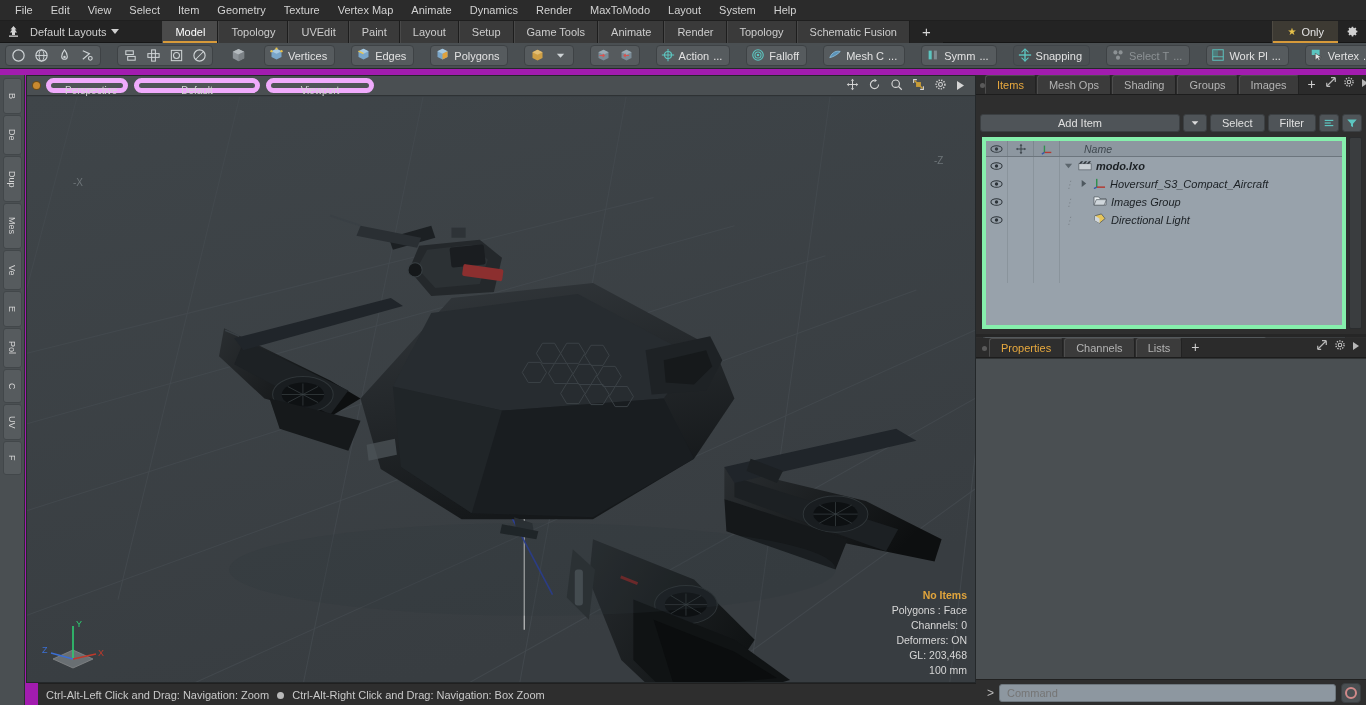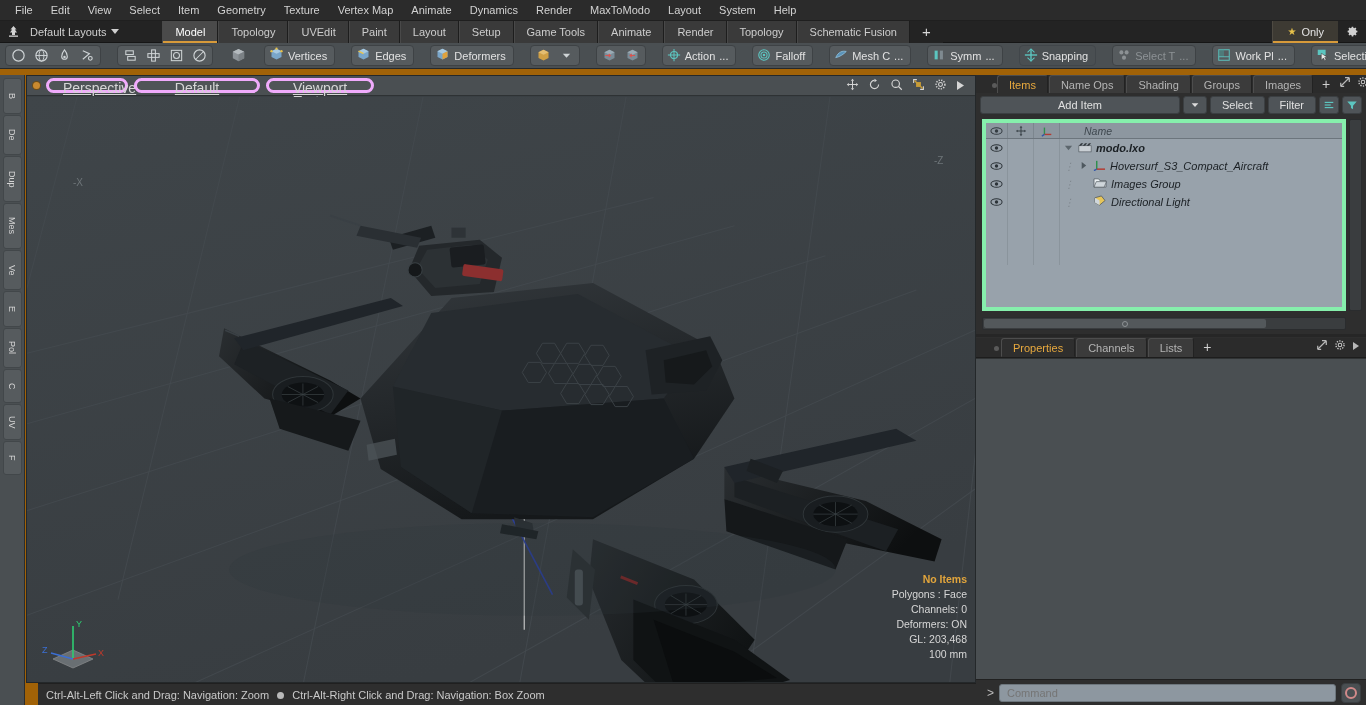"File" #app { background: #a16207 -> #a21caf }
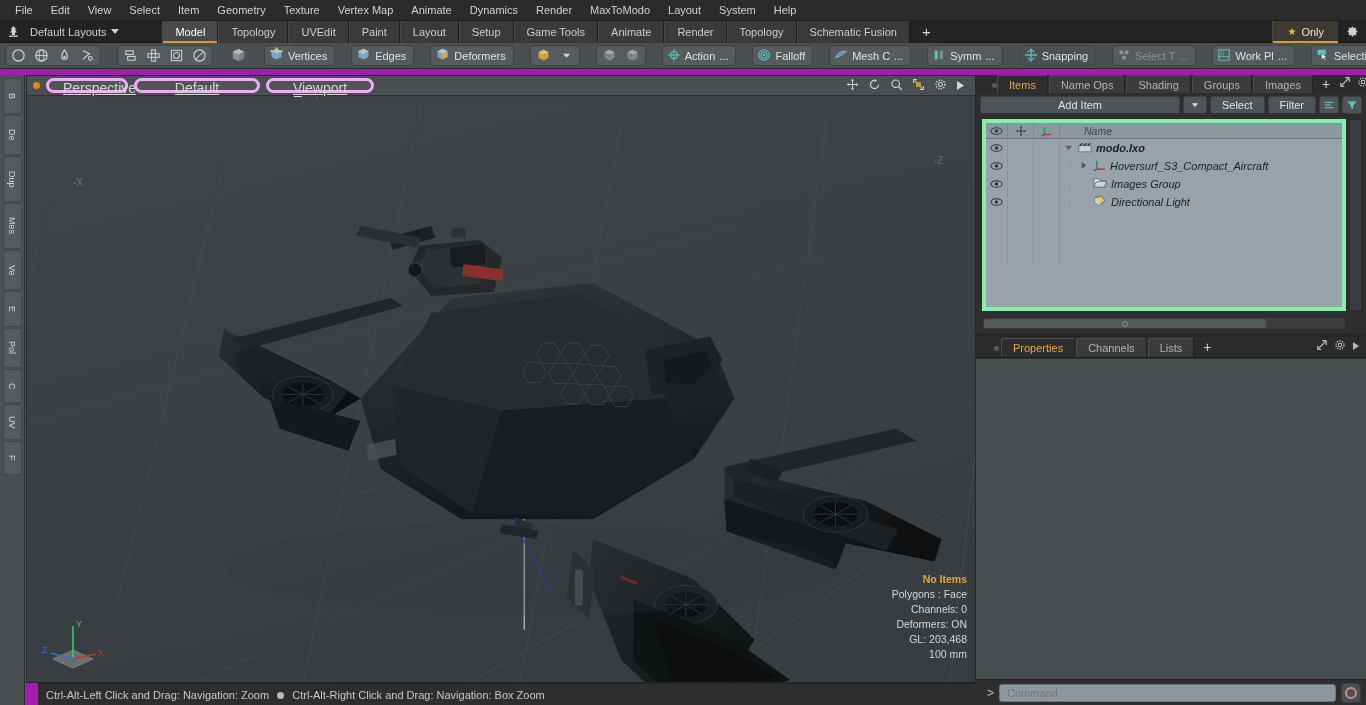"Deformers" span { text: Deformers -> Polygons }
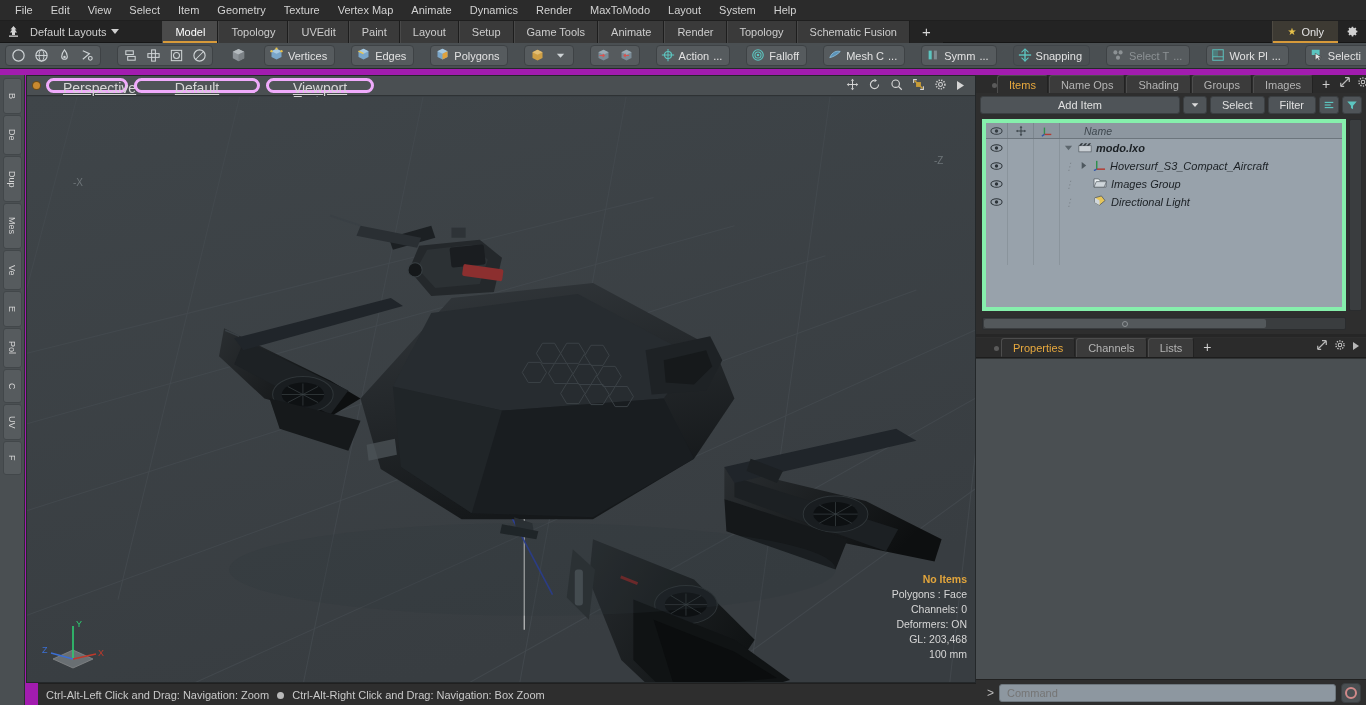"Selecti" span { text: Selecti -> Vertex }
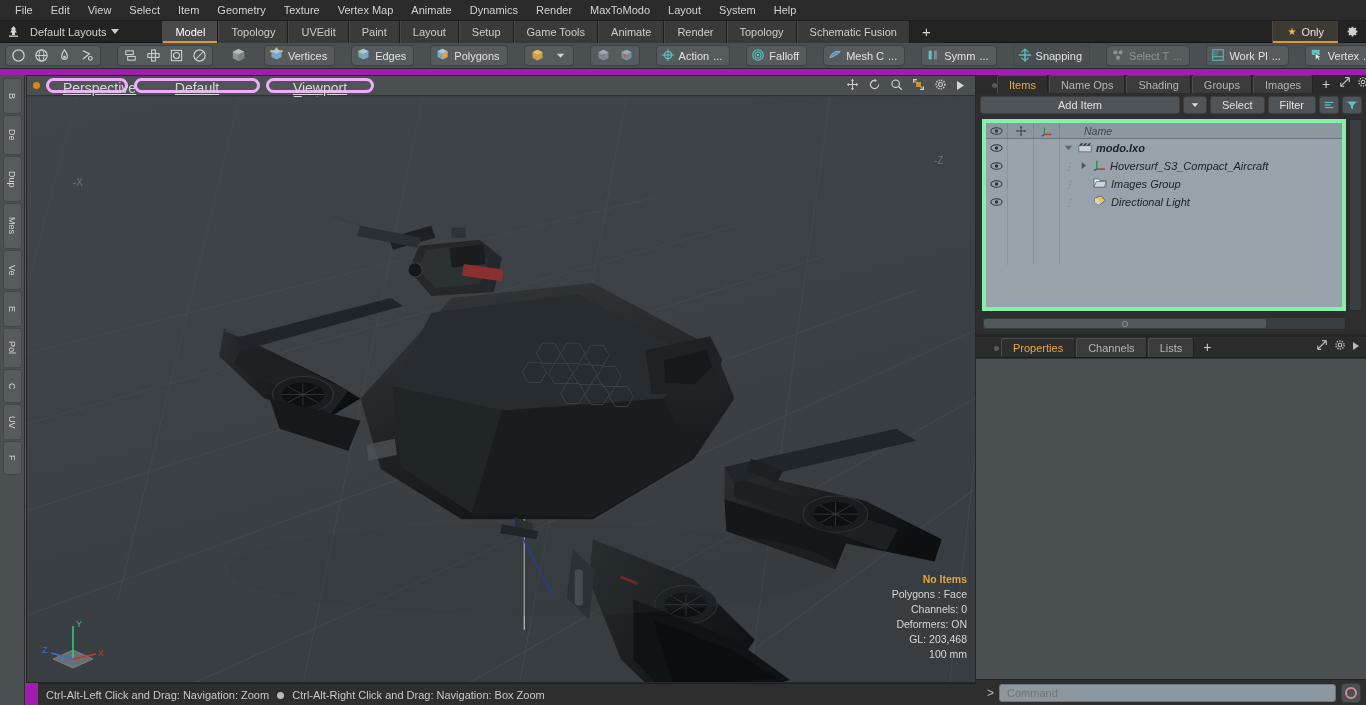"Perspective" .vp-pill { border: 3px solid #f0abfc -> 5px solid #f0abfc; font-size: 14px -> 10px; text-decoration: underline -> none }
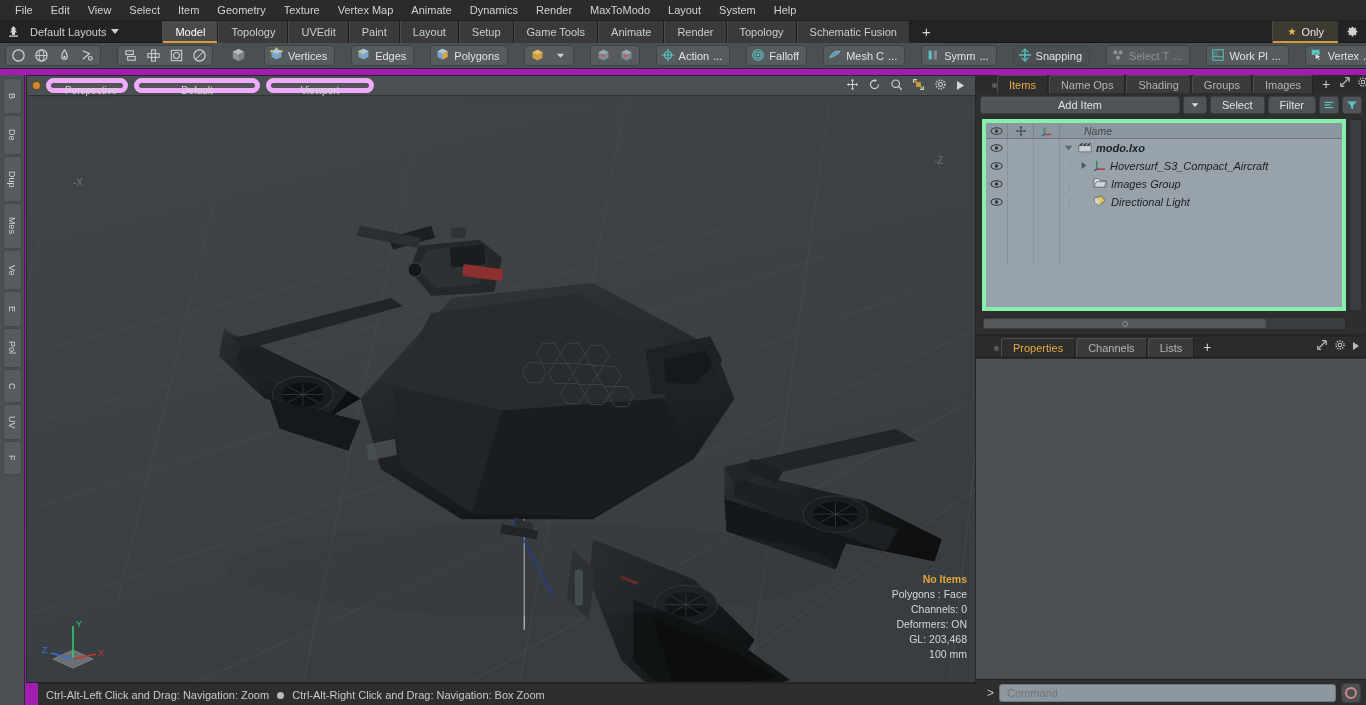"Items" .panel-tabs { padding-left: 16px -> 4px }
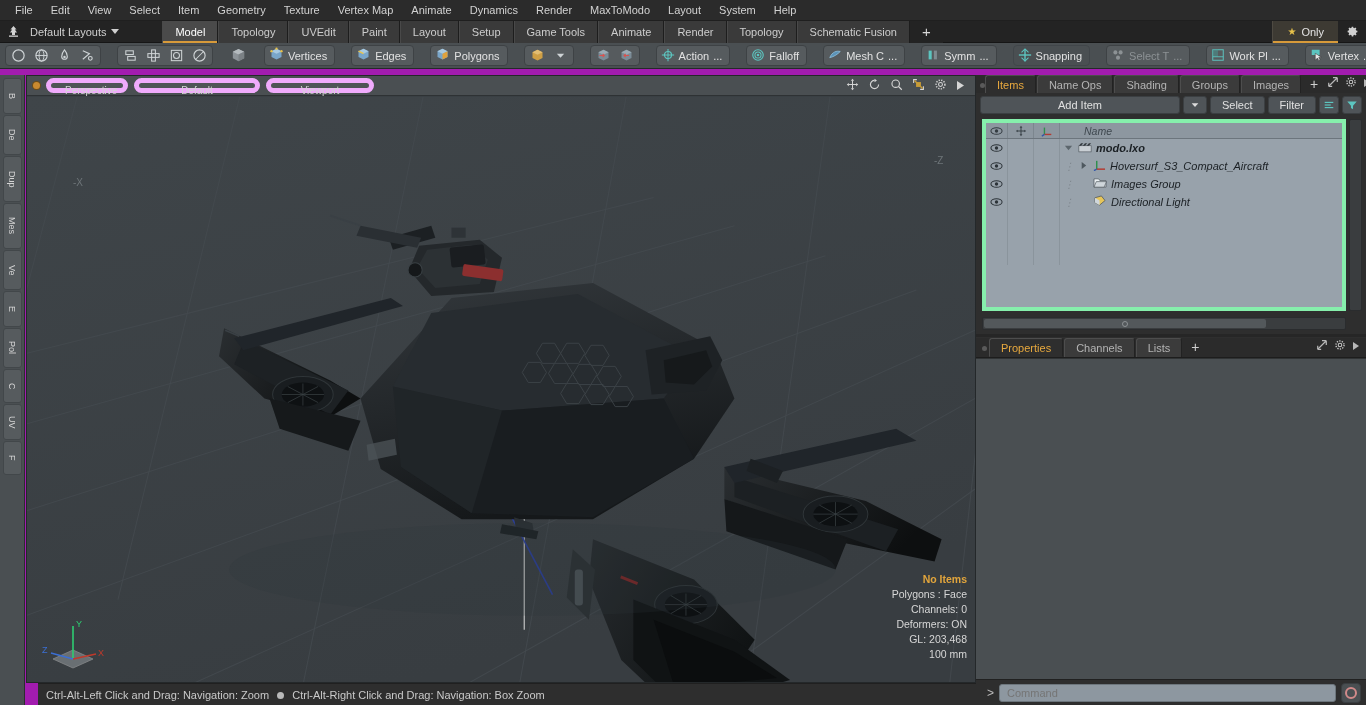"Name Ops" div.ptab { text: Name -> Mesh }
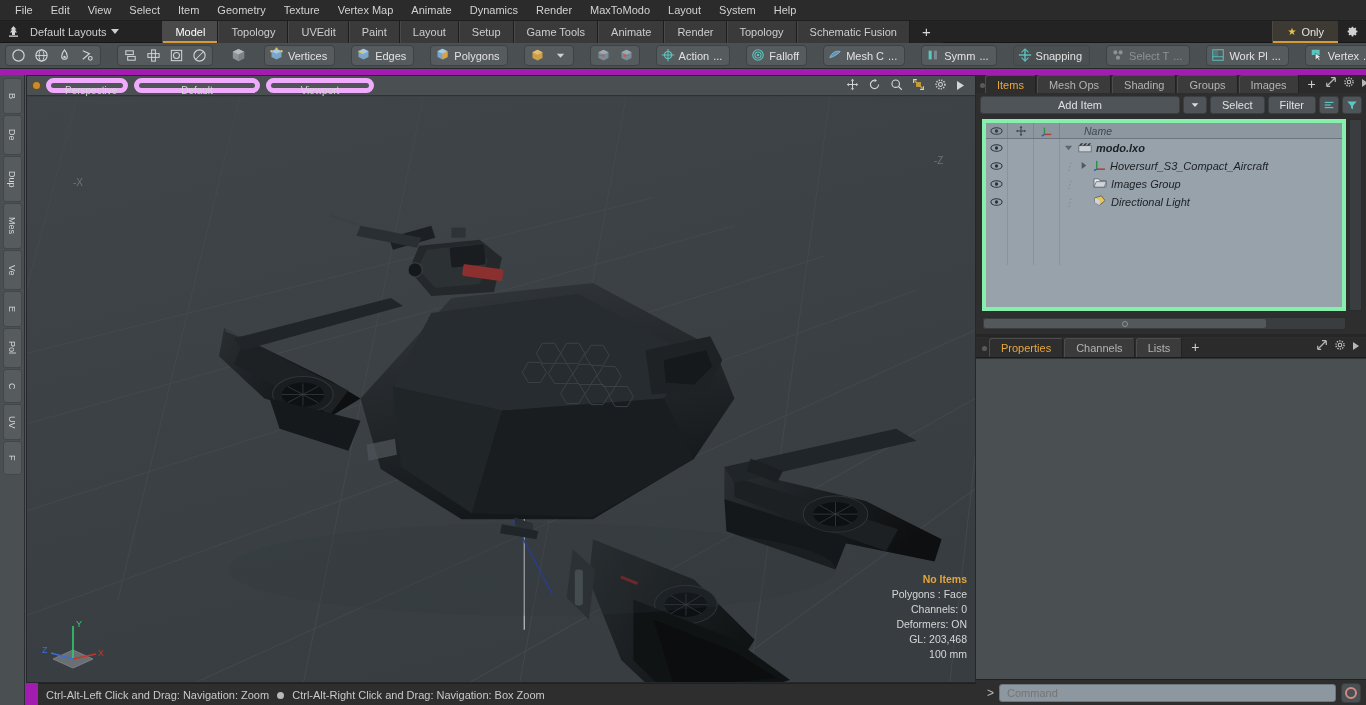"Add Item" .items-panel { top: 18px -> 36px }
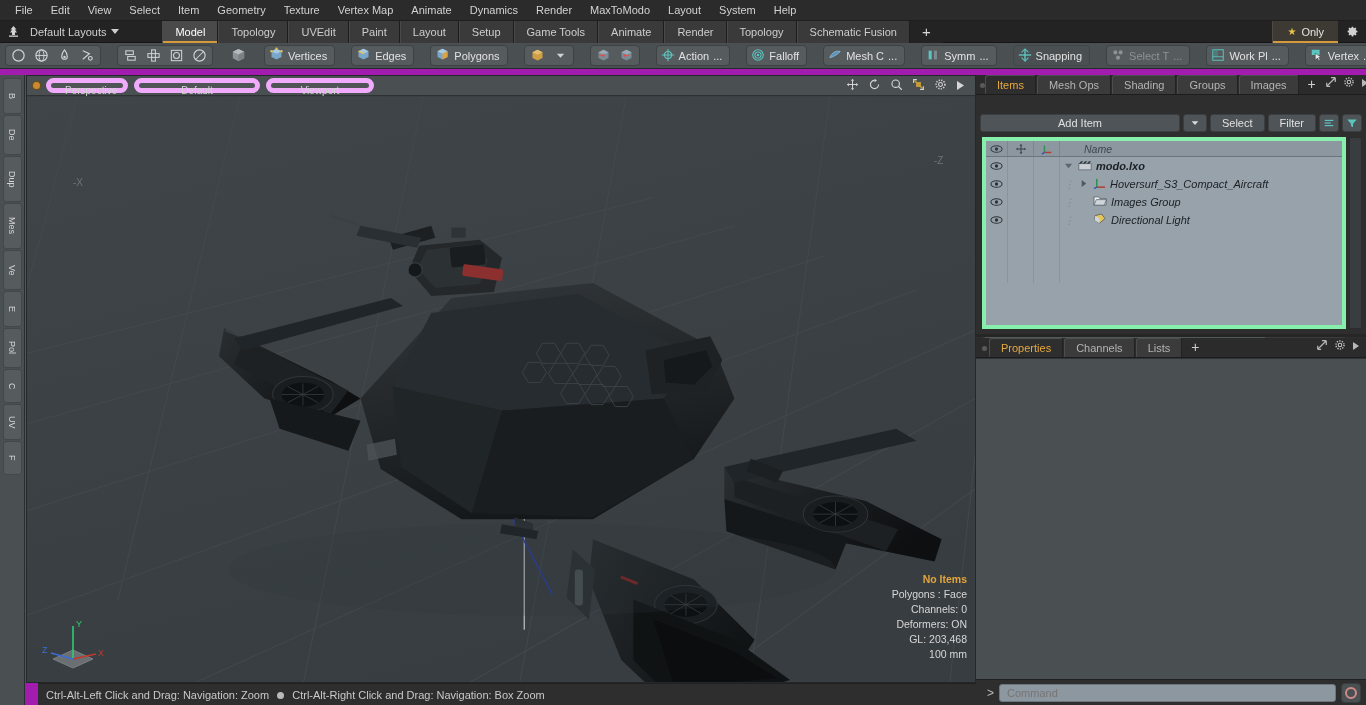"No Items" .vp-stats { bottom: 20px -> 4px }
